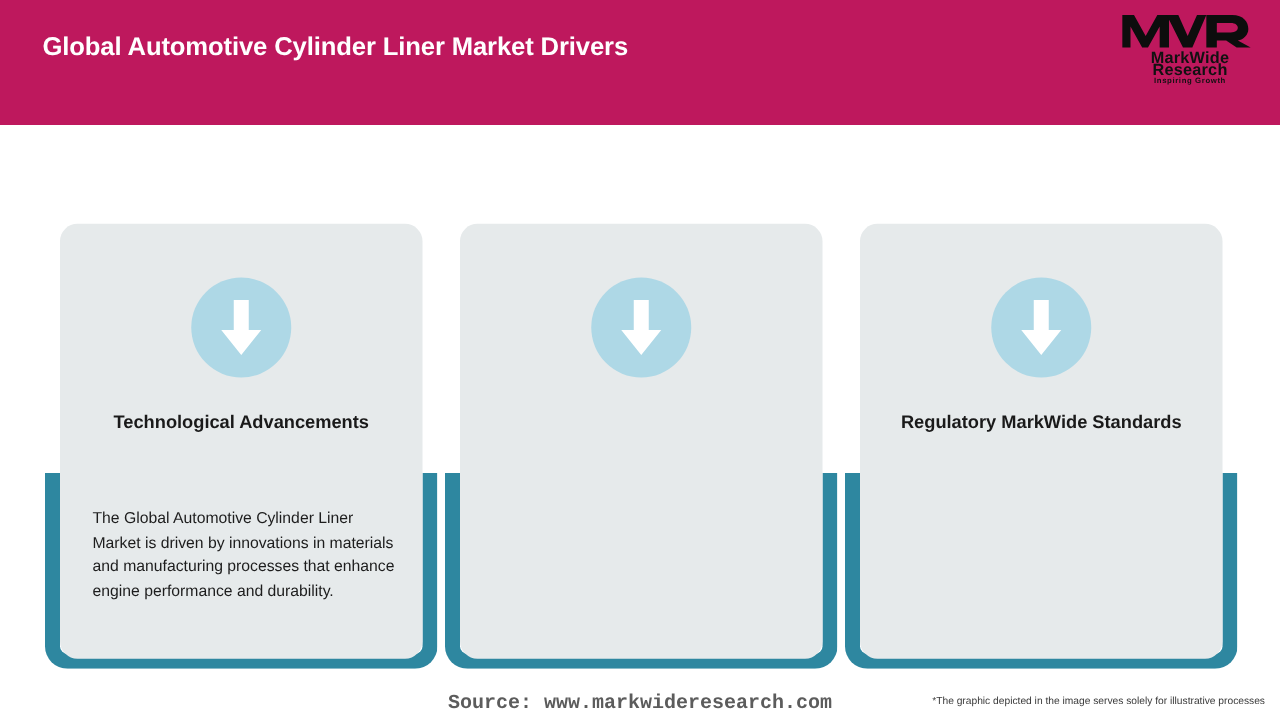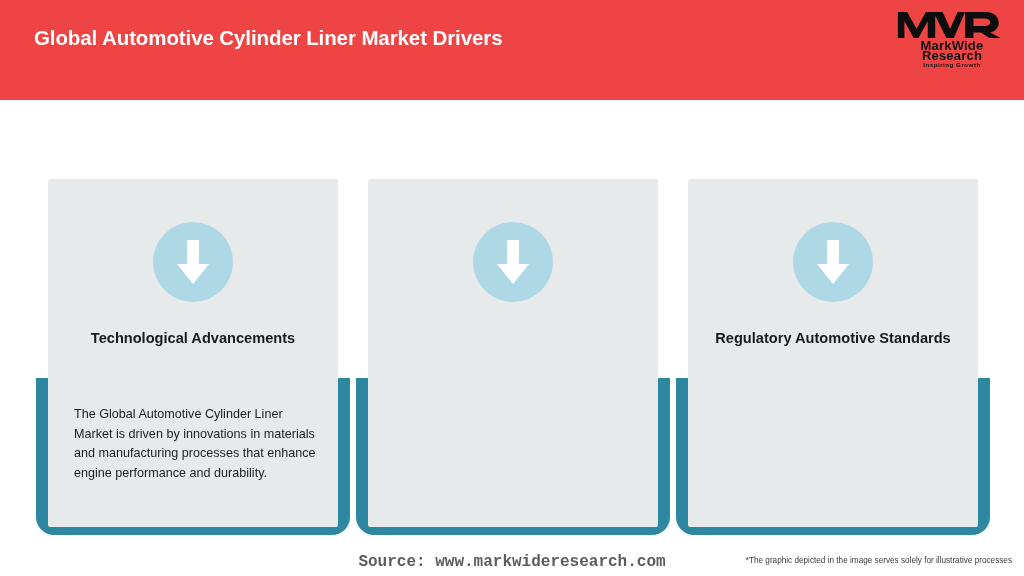"Global Automotive Cylinder Liner Market" .header { background: #ef4444 -> #be185d }
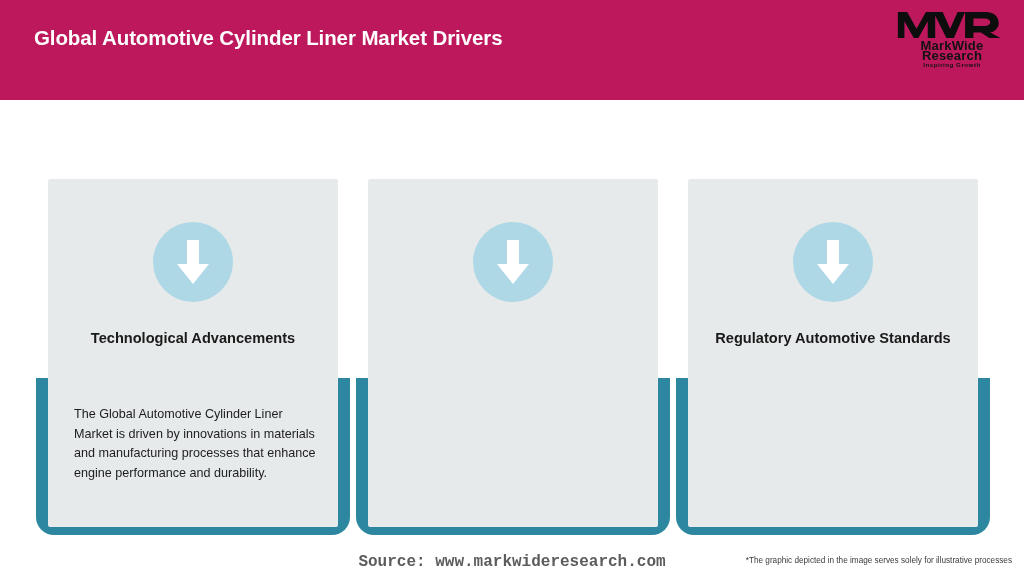"Technological Advancements" .card { border-radius: 2px -> 14px }
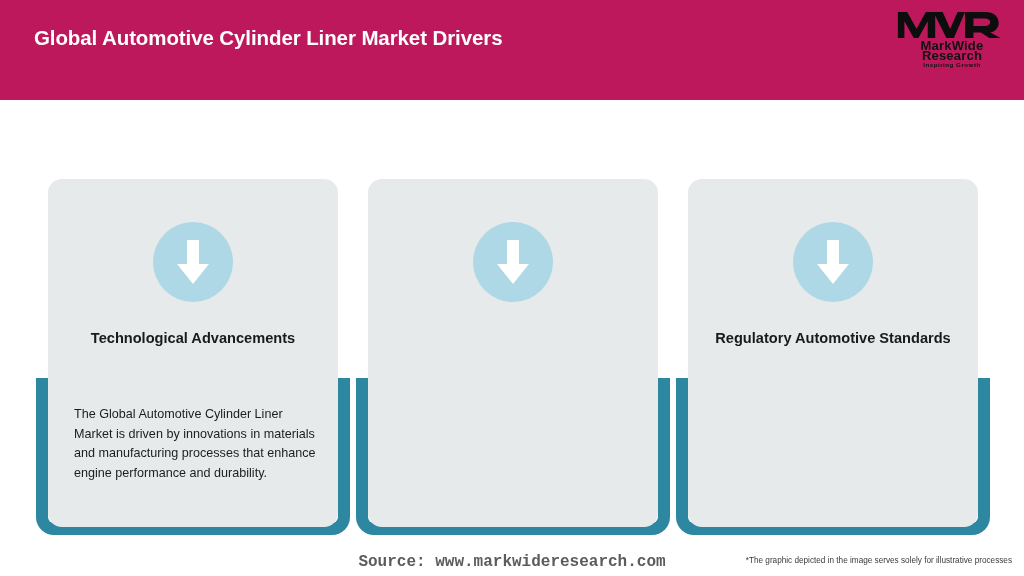"Regulatory Automotive Standards" div.card-title { text: Automotive -> MarkWide }
